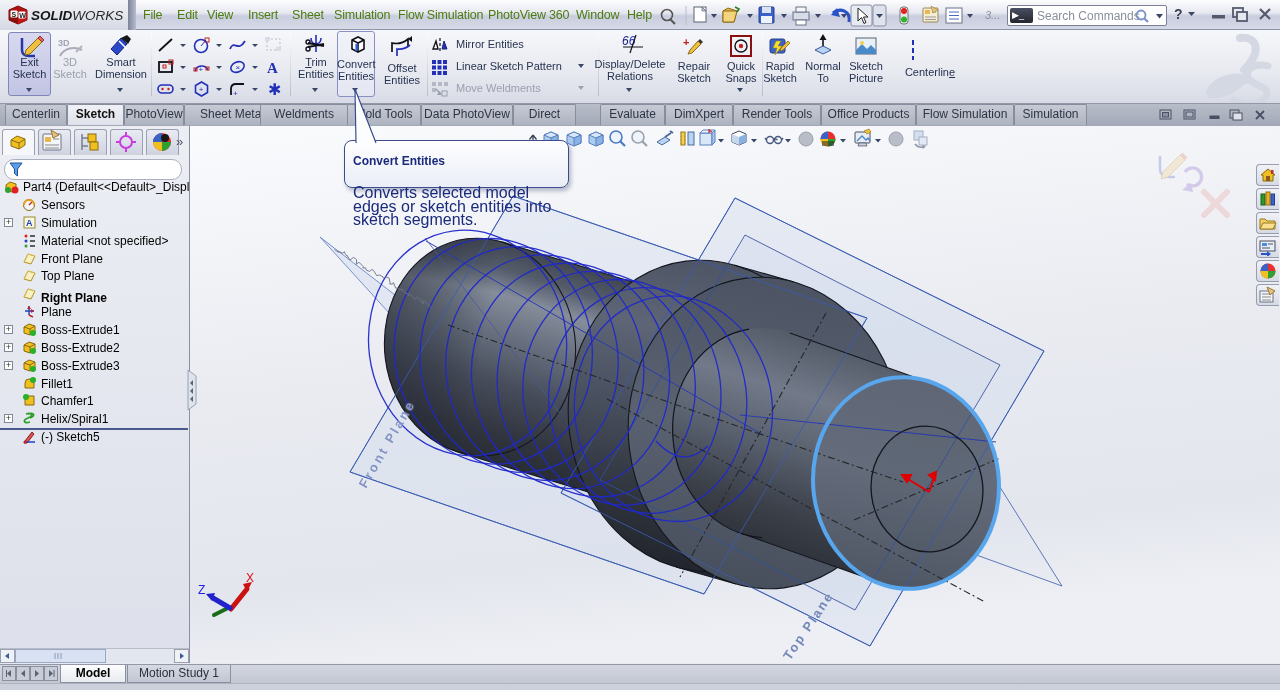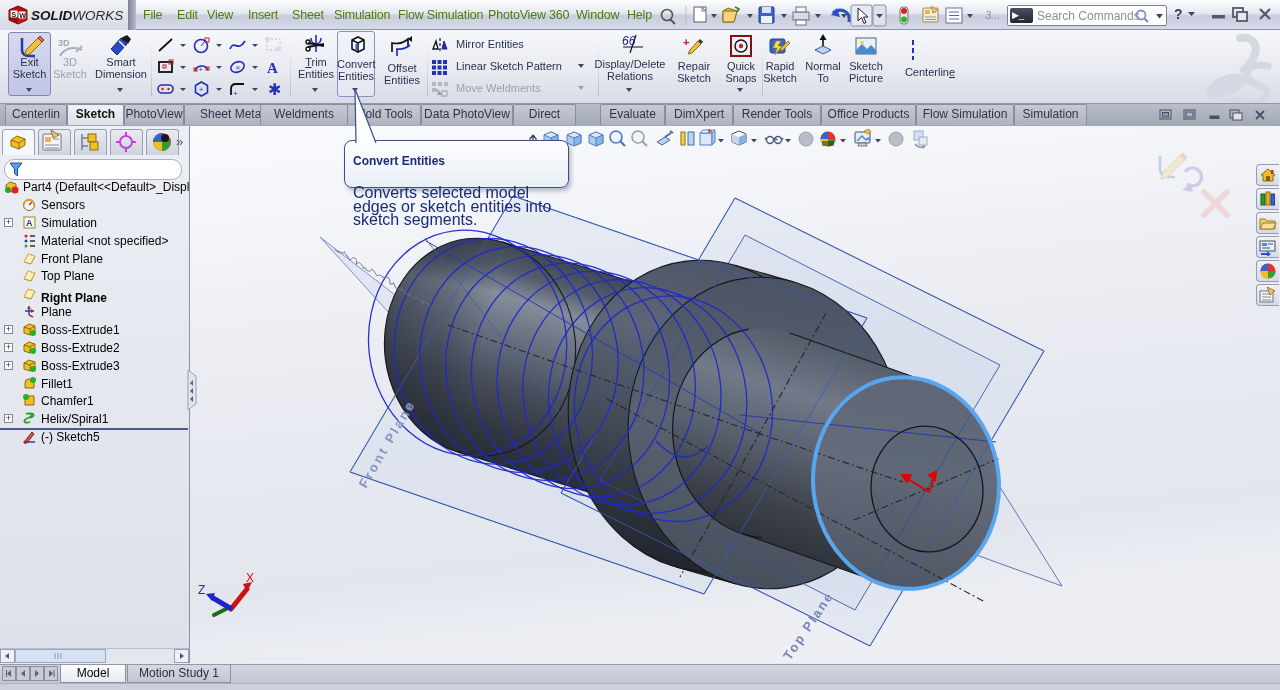"Model" div.btab { font-weight: normal -> bold }
